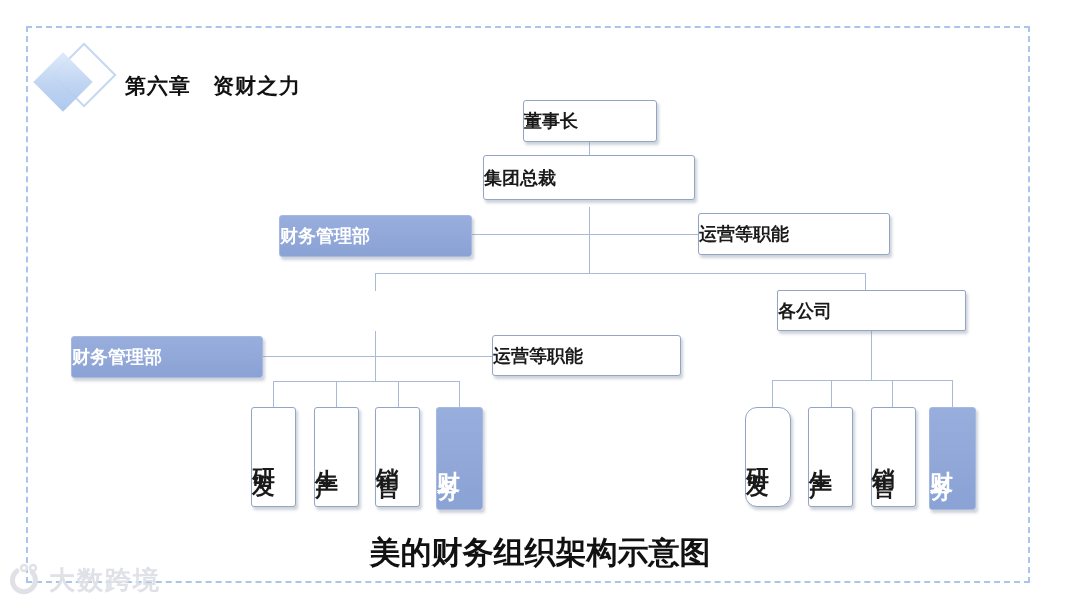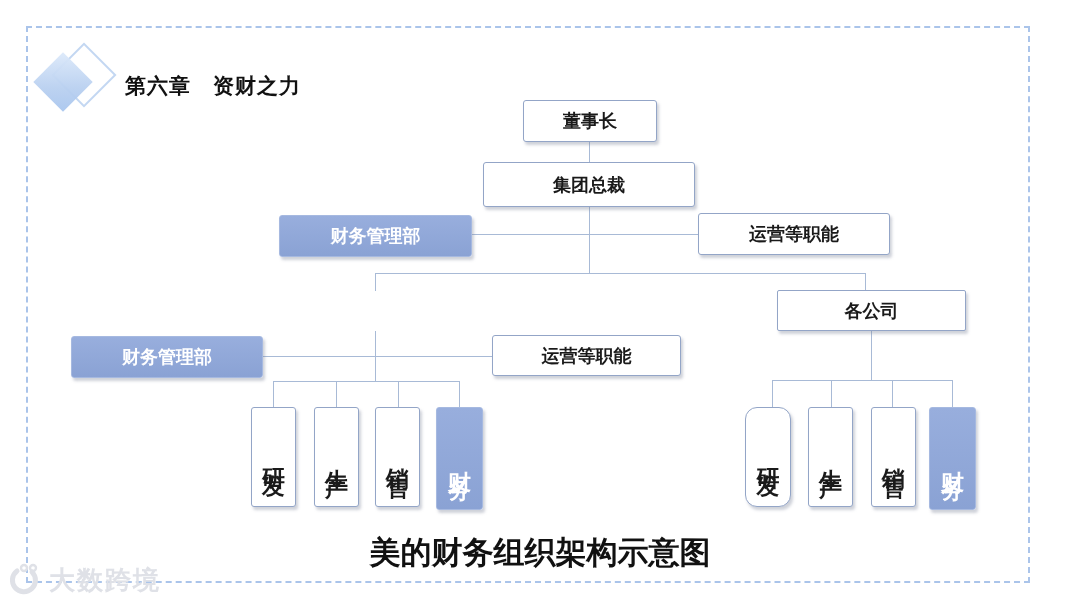"董事长" .node { justify-content: center -> none }
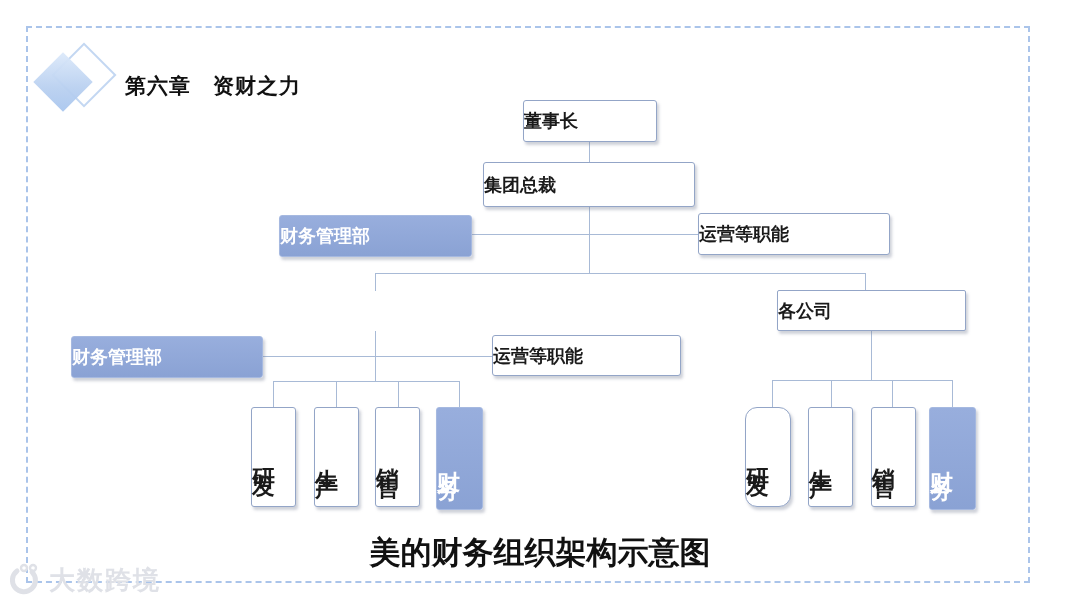"集团总裁" div.node { top: 162px -> 155px }
